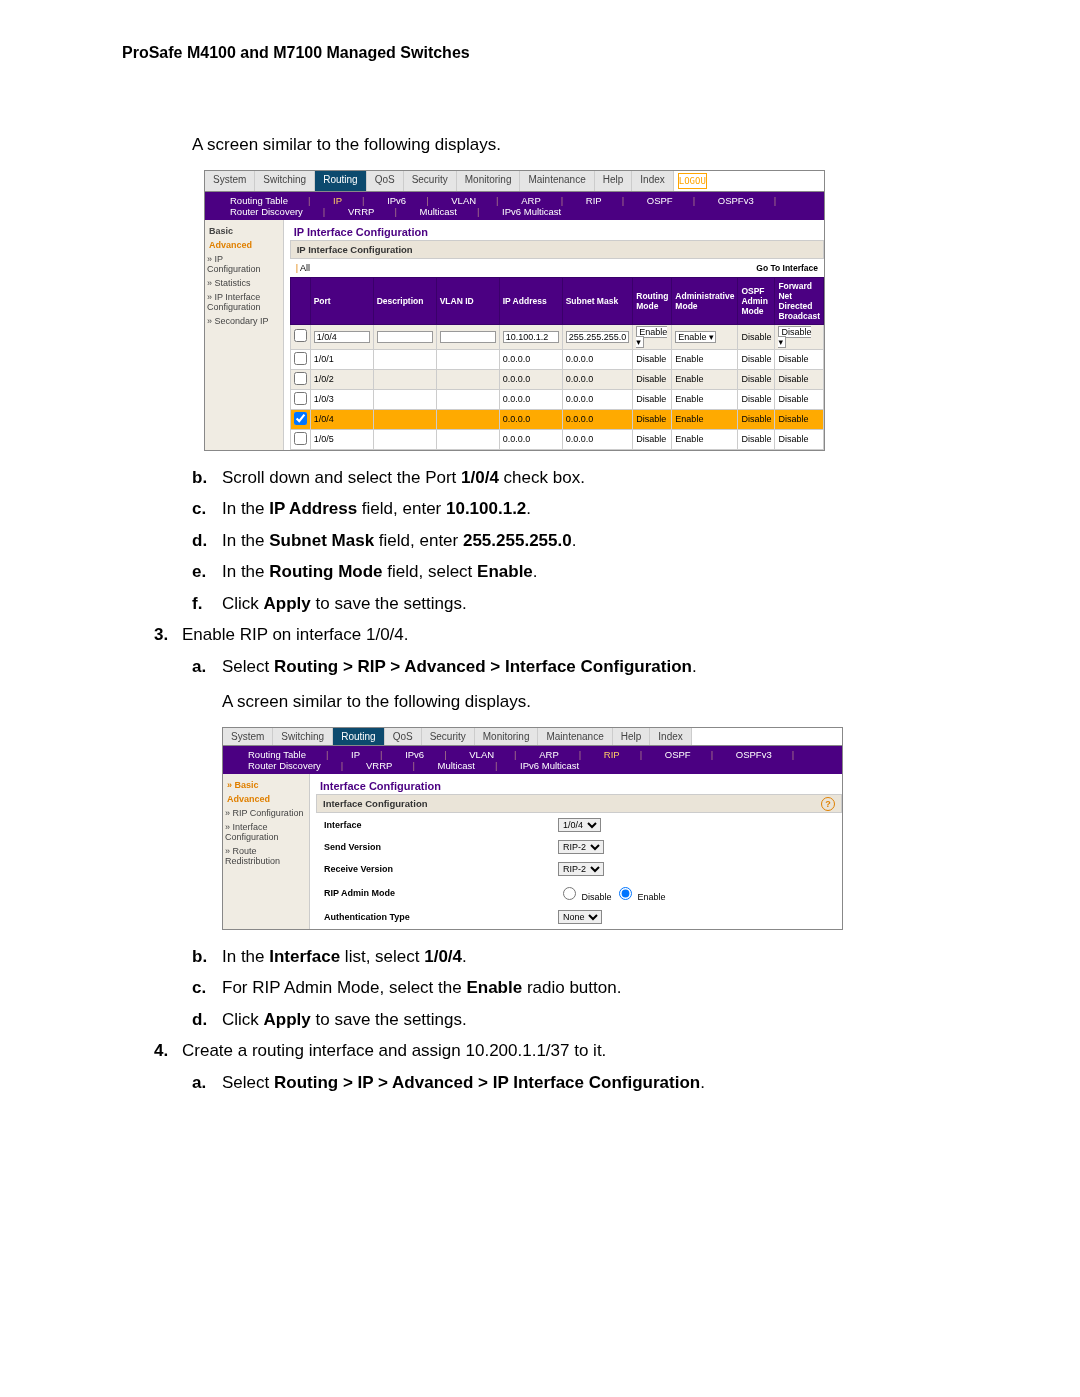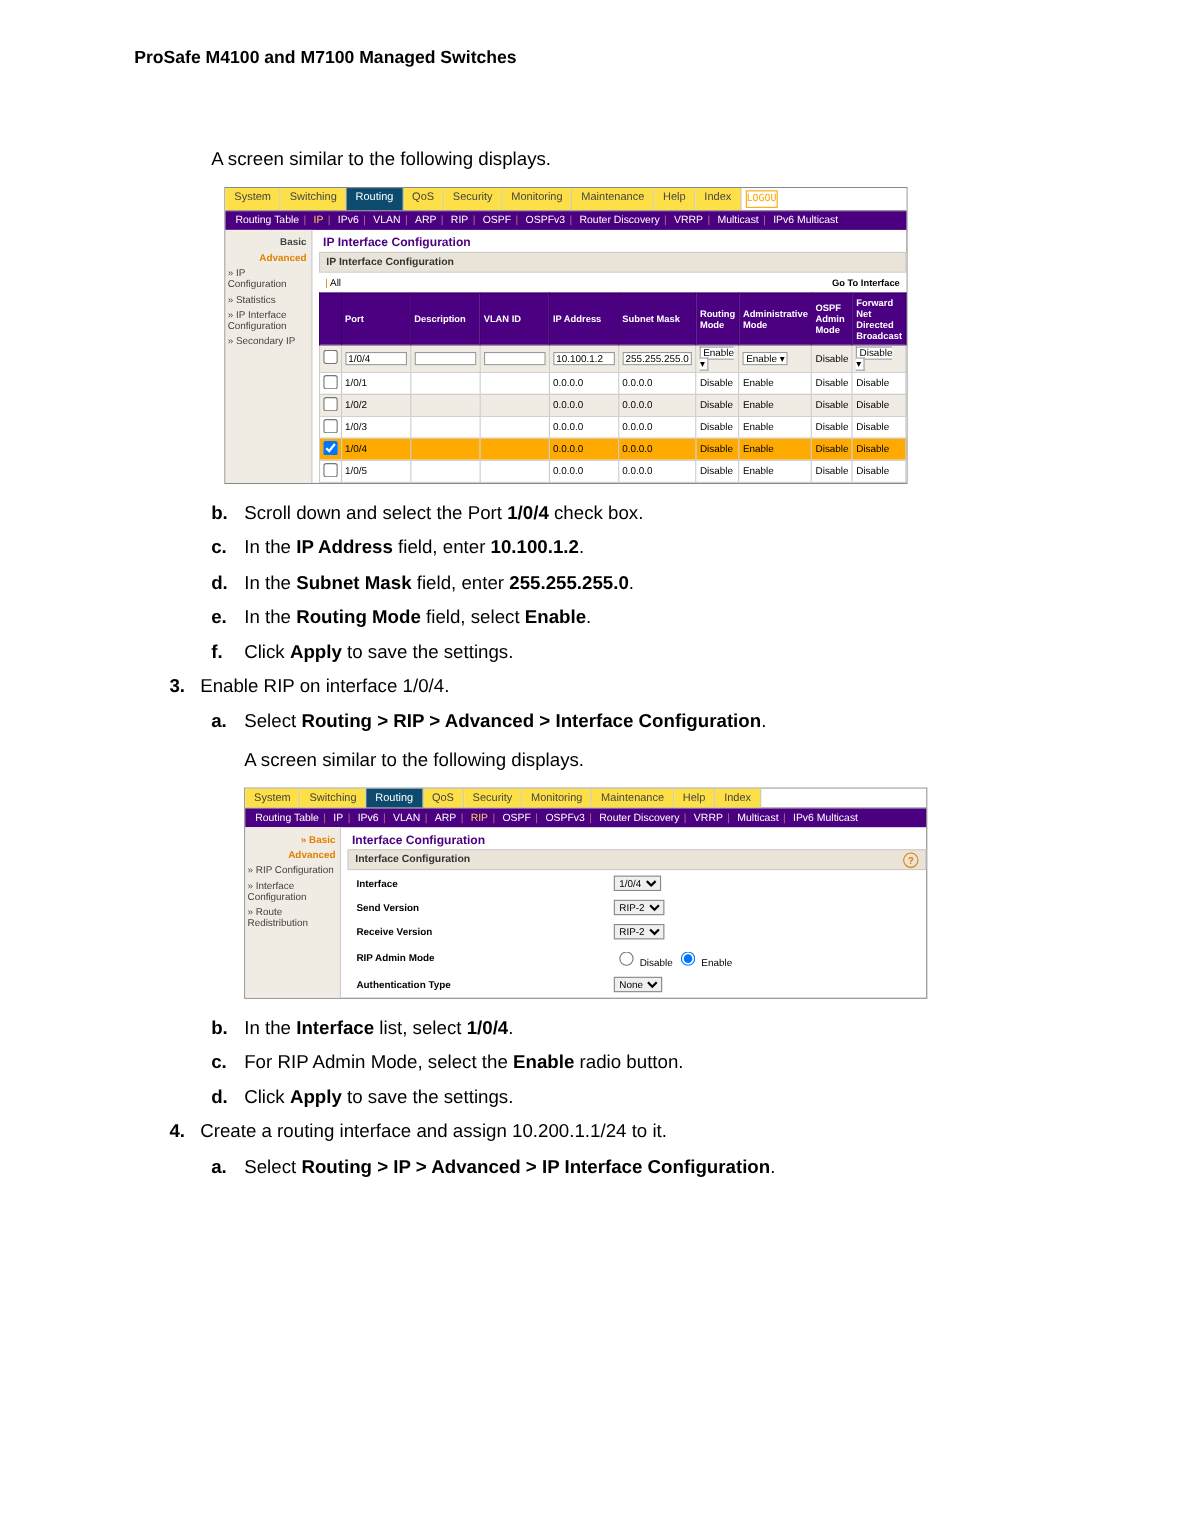"System" .tab.plain { background: #fde047 -> #e5e5e5 }
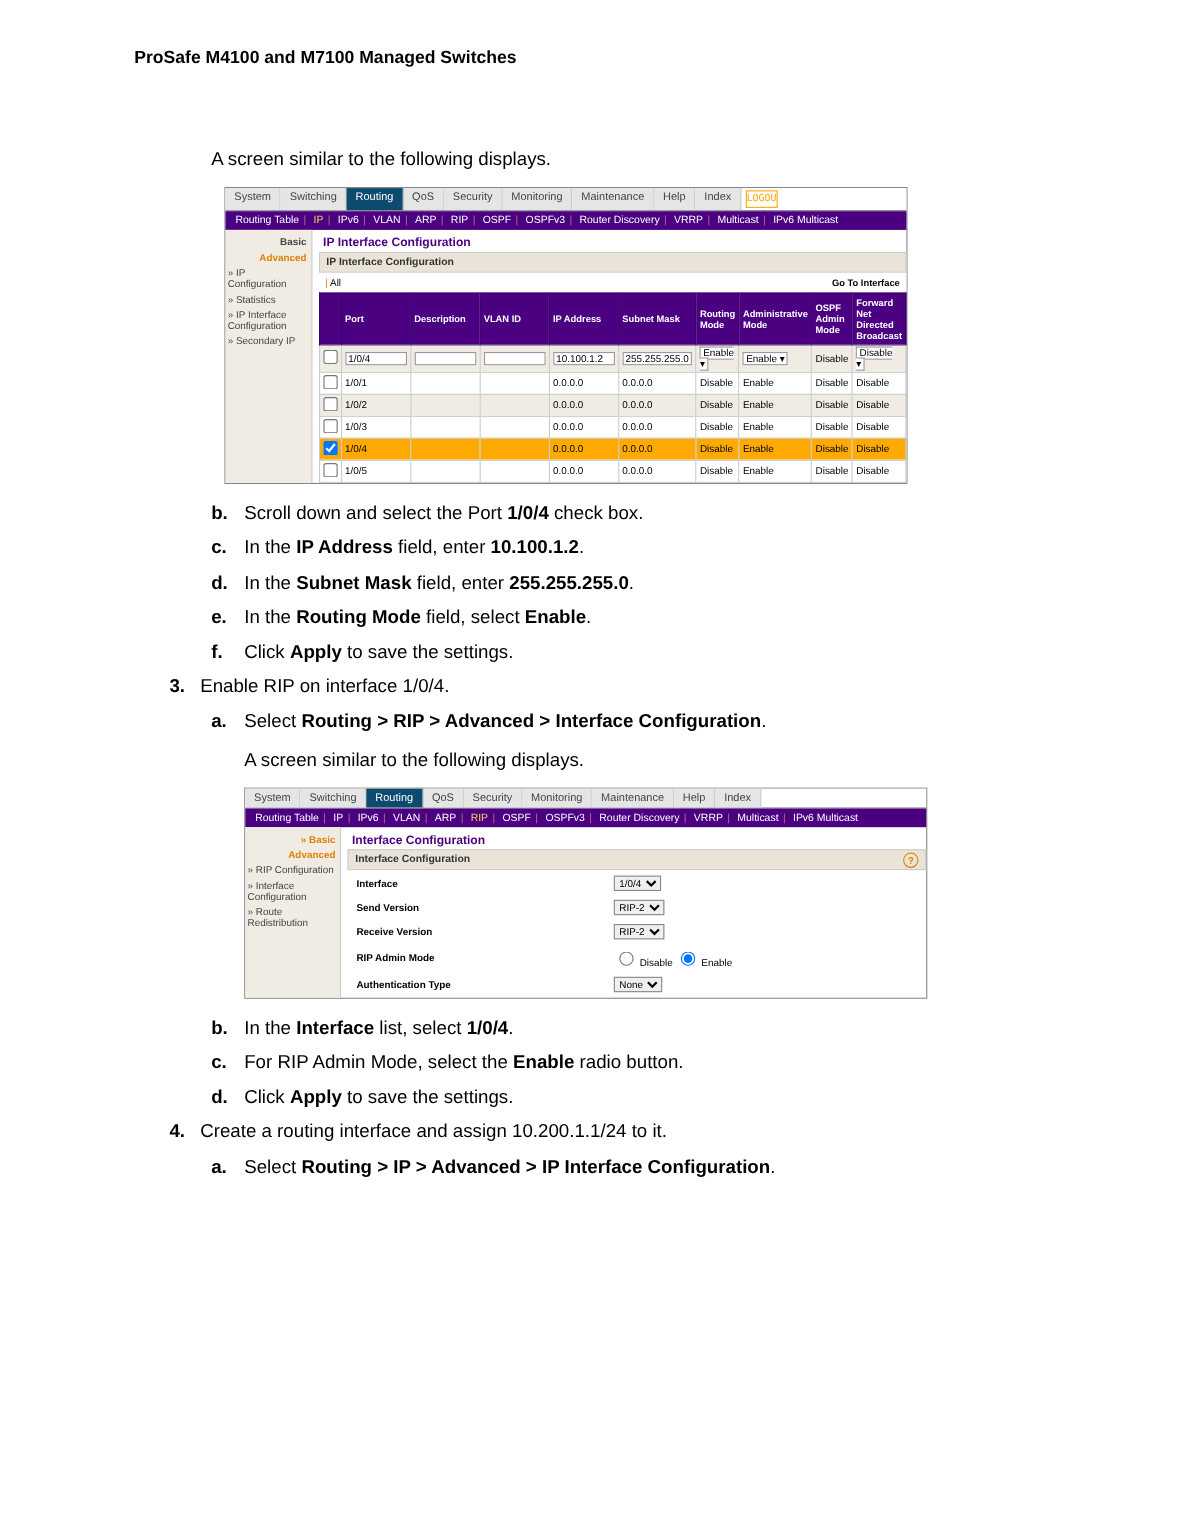"Routing Table" .subtab a { margin: 0 3px -> 0 19px }
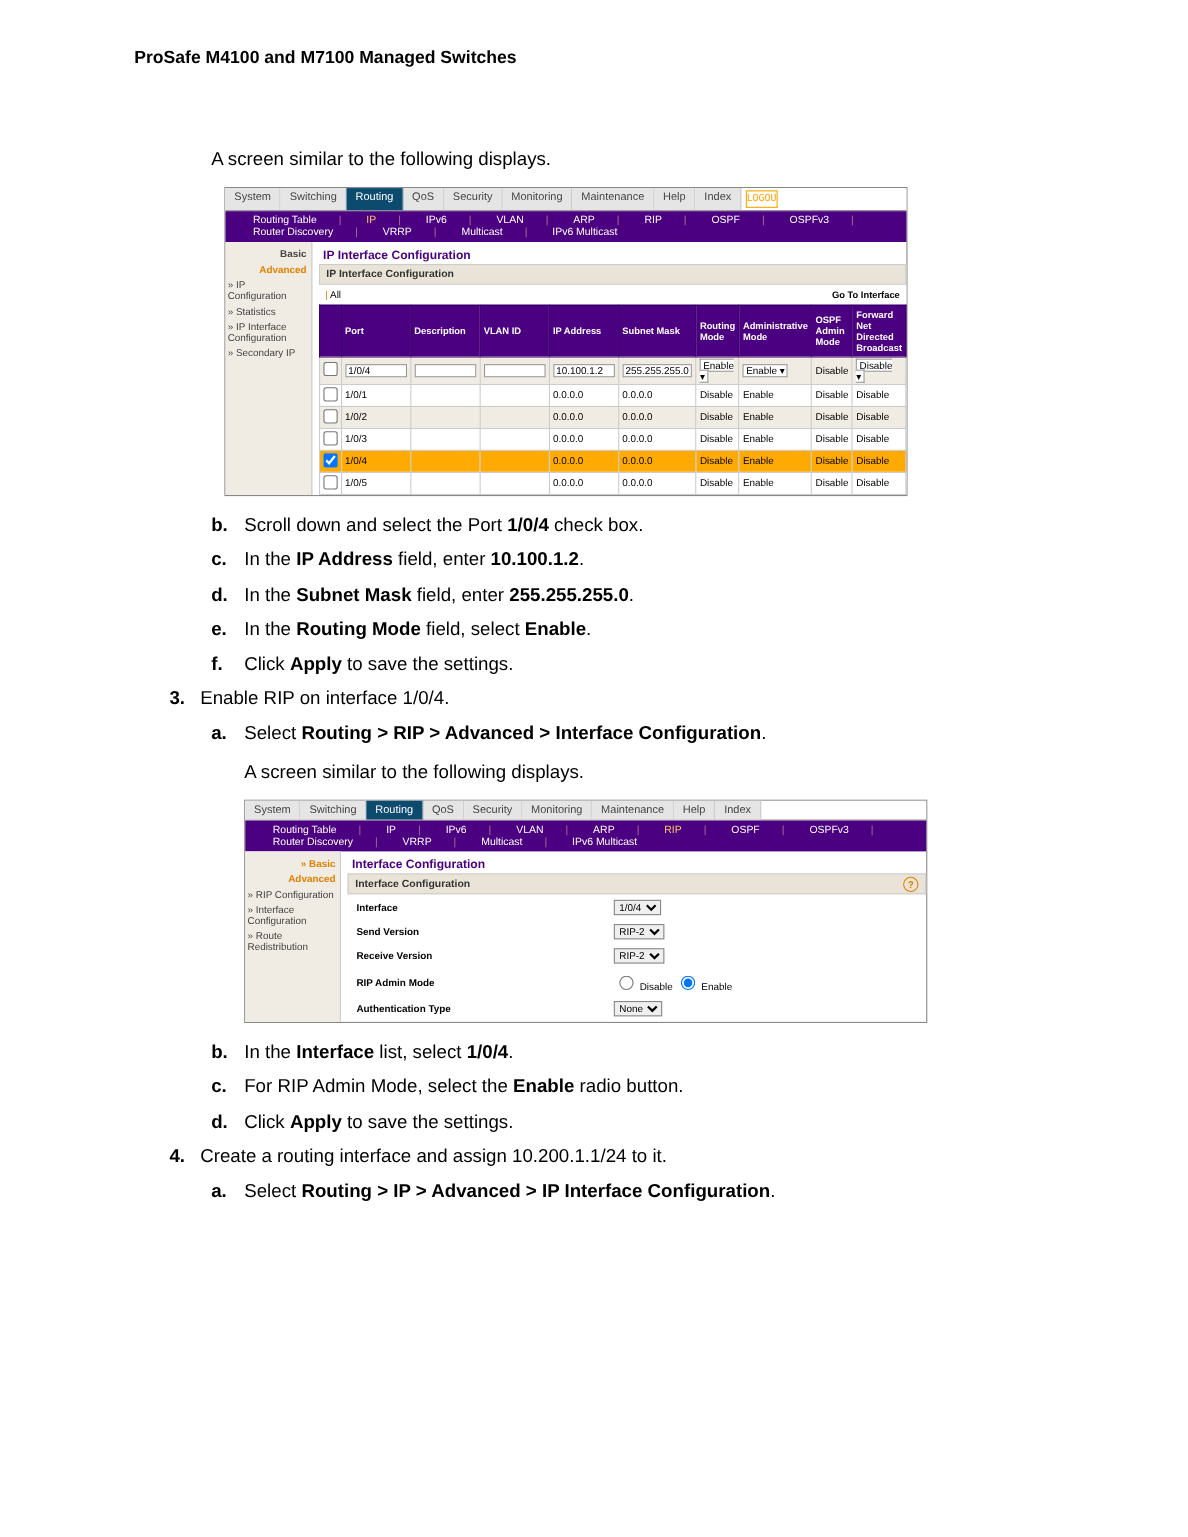"Basic" .sidebar .grp { text-align: right -> none }
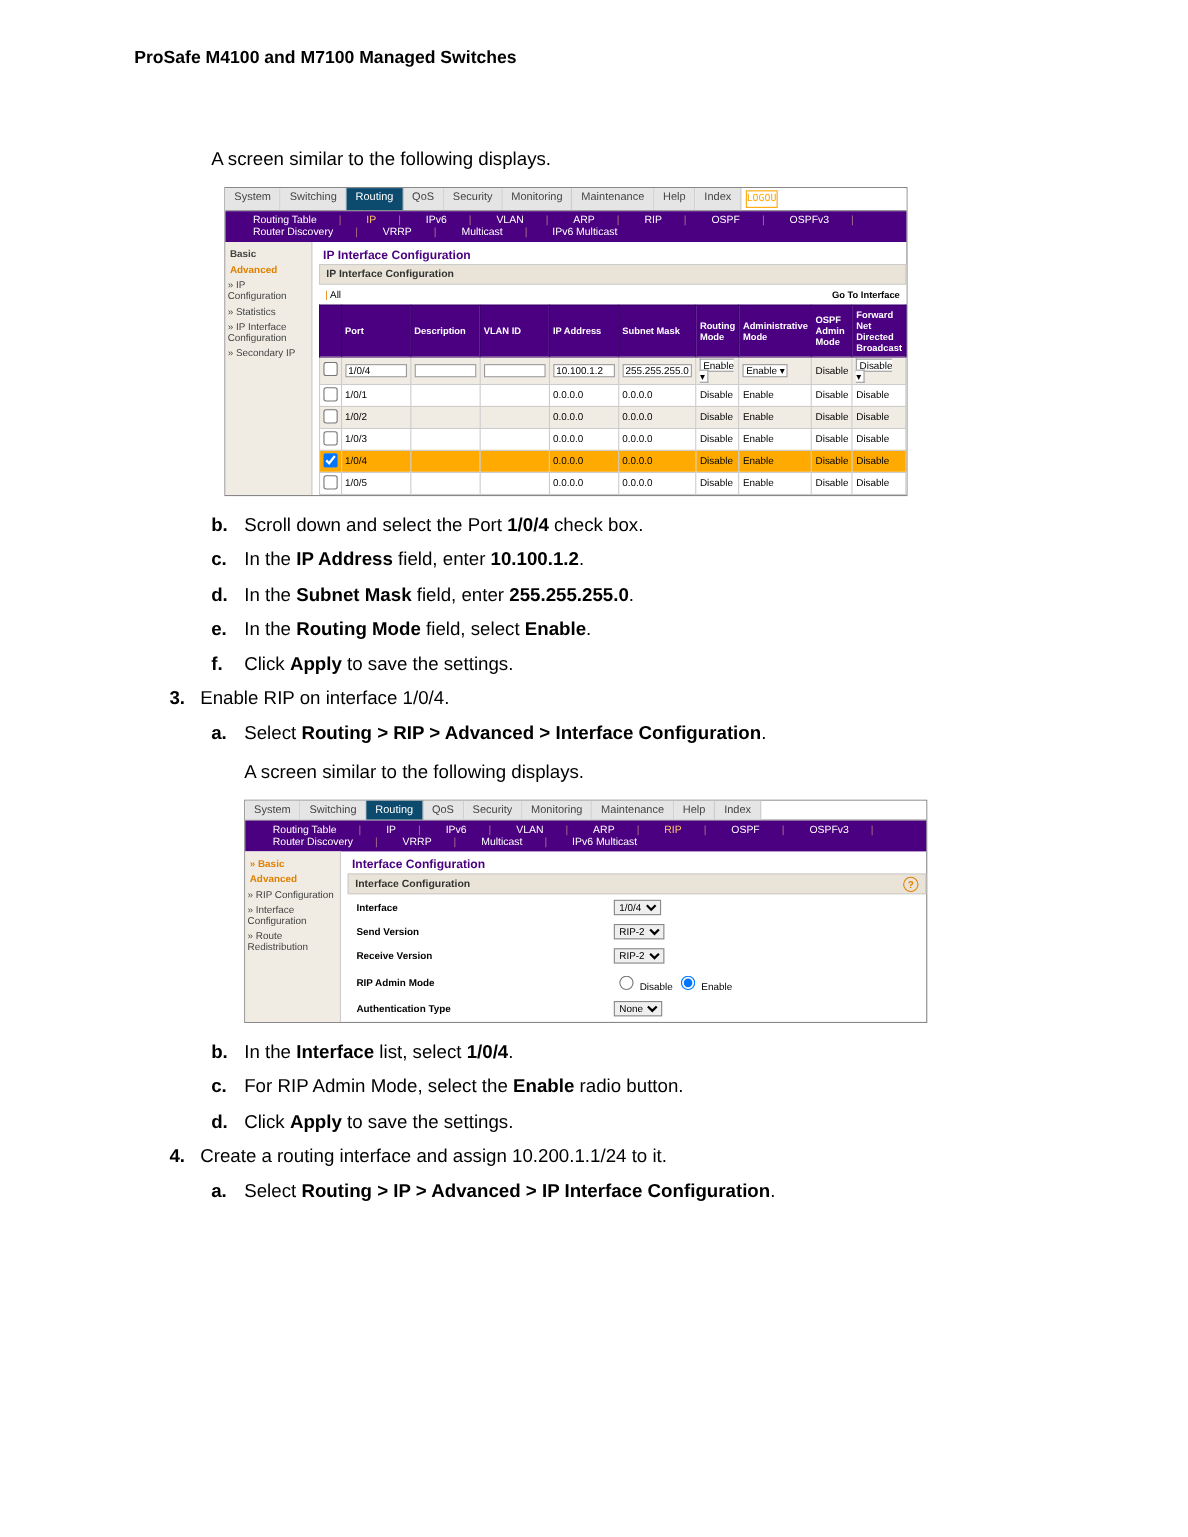"Create a routing interface and" span { text: 10.200.1.1/24 -> 10.200.1.1/37 }
